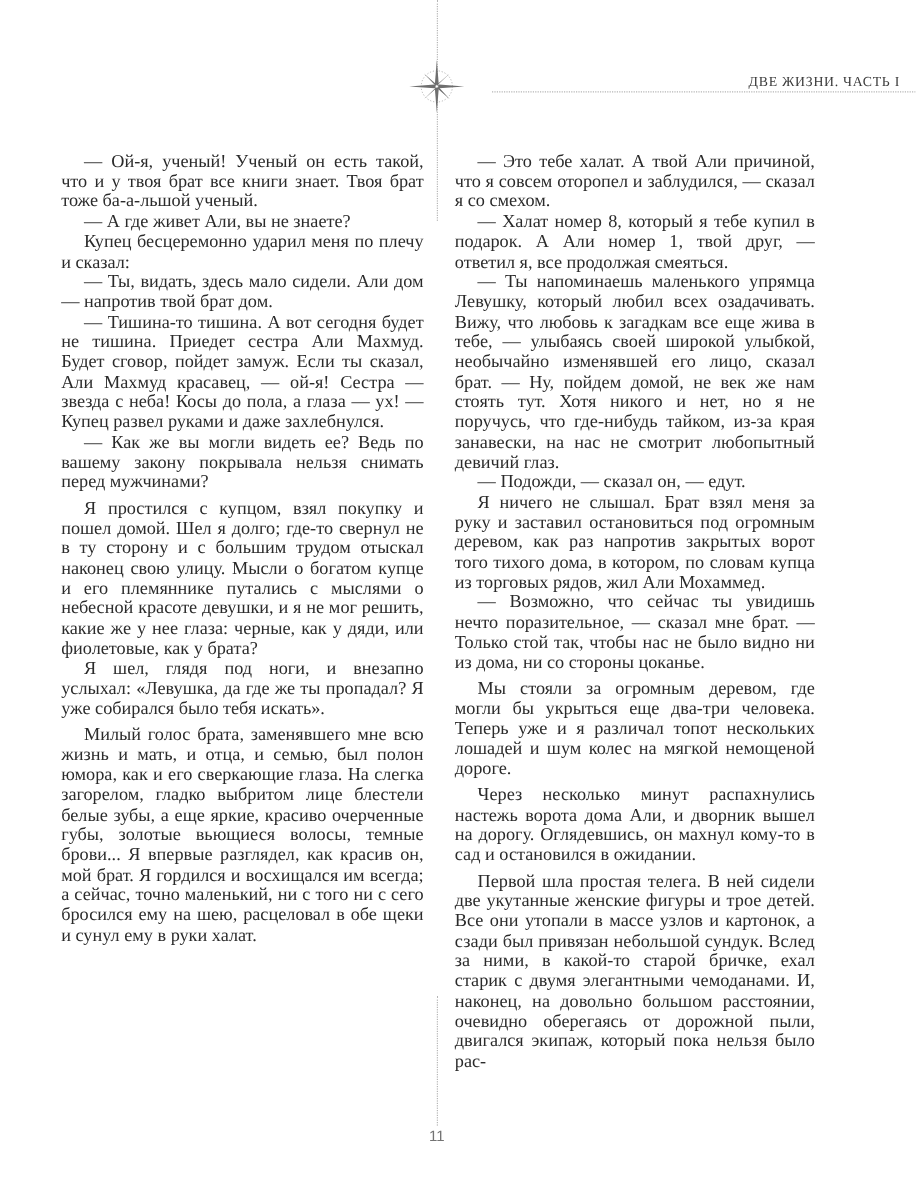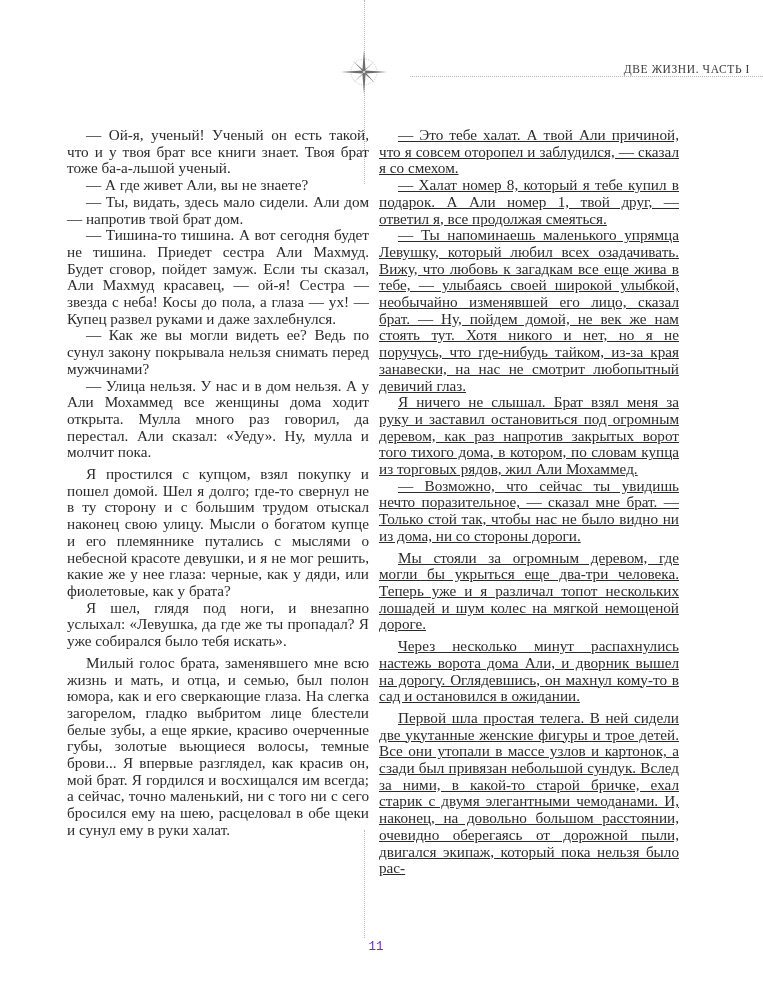"— Ой-я, ученый! Ученый он" .col-left { margin-left: 16px -> none }
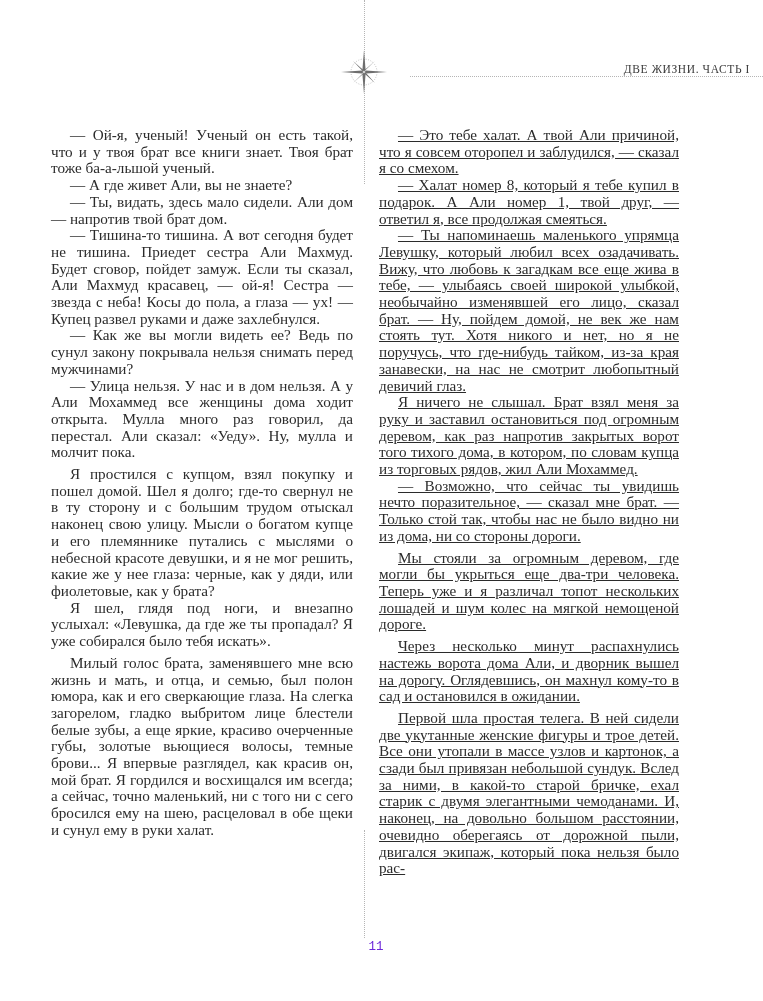"— Это тебе халат. А" .col-right { text-decoration: underline -> none }
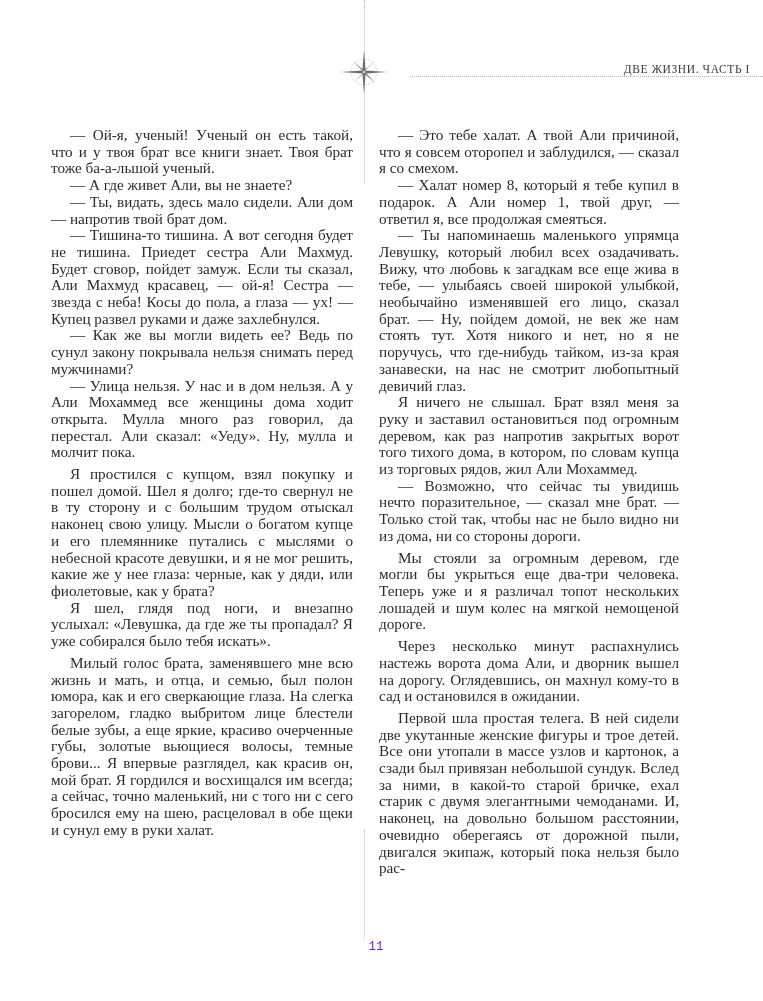"Купец бесцеремонно ударил меня по" p { html: none -> <p>Купец бесцеремонно ударил меня по плечу и сказал:</p> }
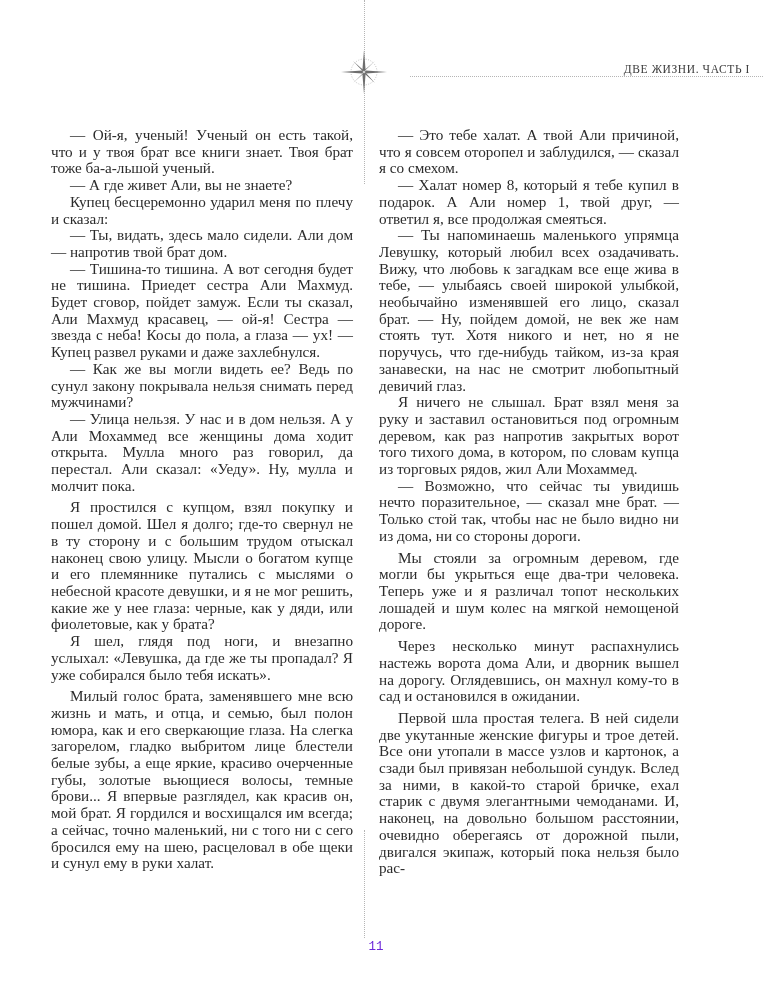"— Как же вы могли" p { text: сунул -> вашему }
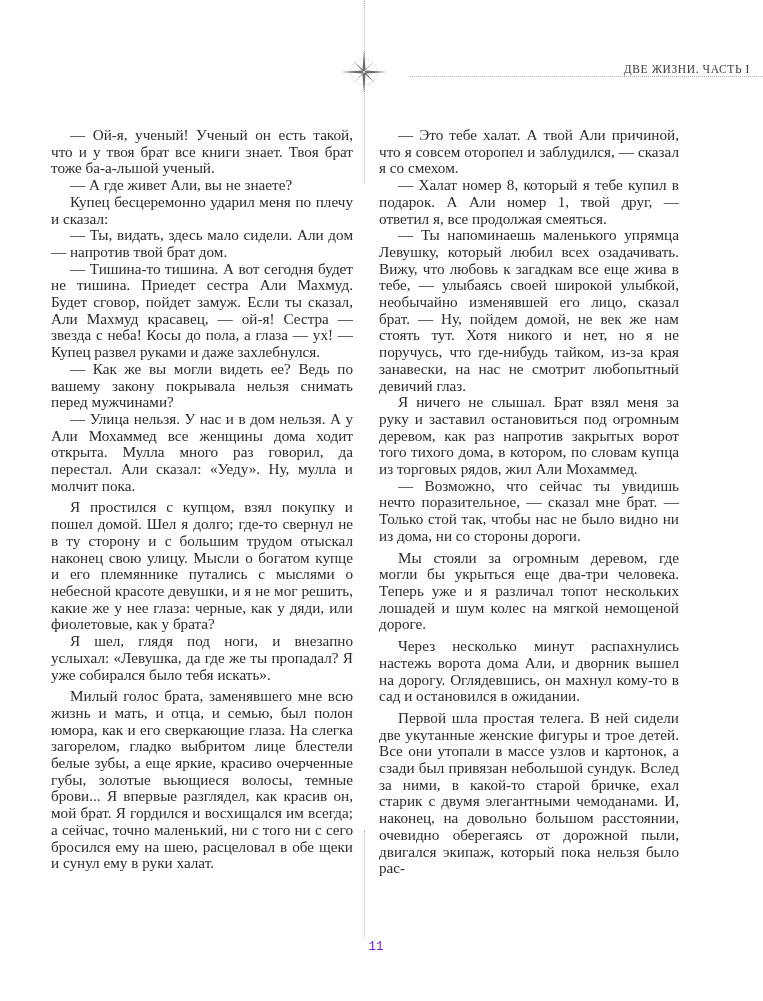"— Подожди, — сказал он," p { html: none -> <p>— Подожди, — сказал он, — едут.</p> }
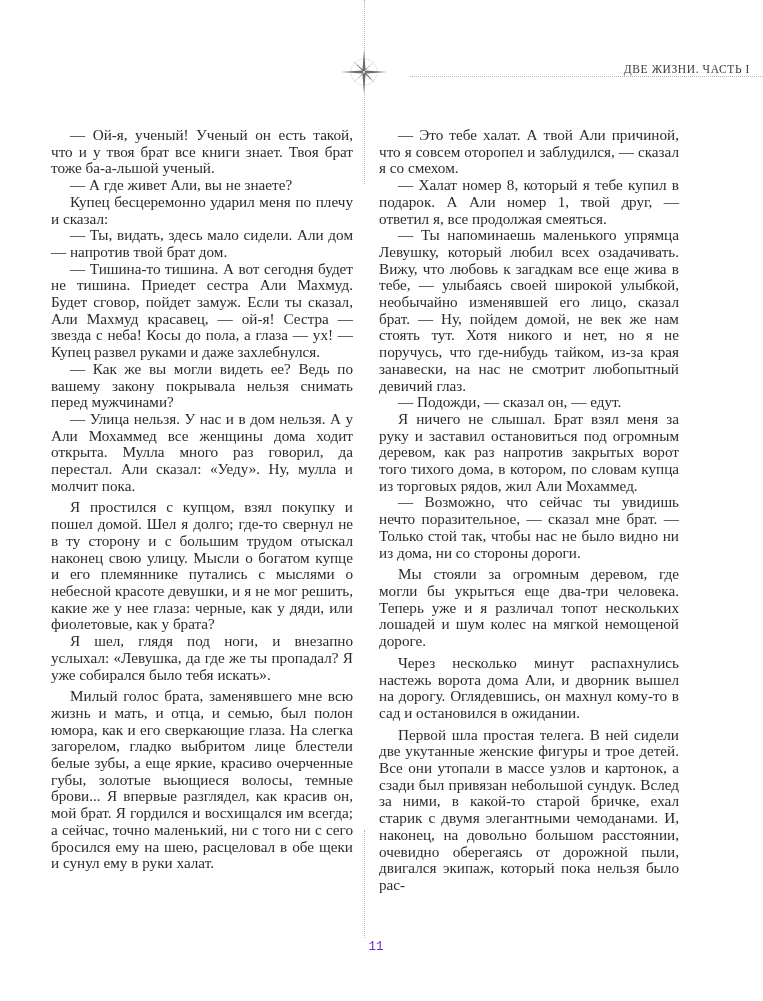"— Улица нельзя. У нас" p { html: <p>— Улица нельзя. У нас и в дом нельзя. А у Али Мохаммед все женщины дома ходит открыта. Мулла много раз говорил, да перестал. Али сказал: «Уеду». Ну, мулла и молчит пока.</p> -> none }
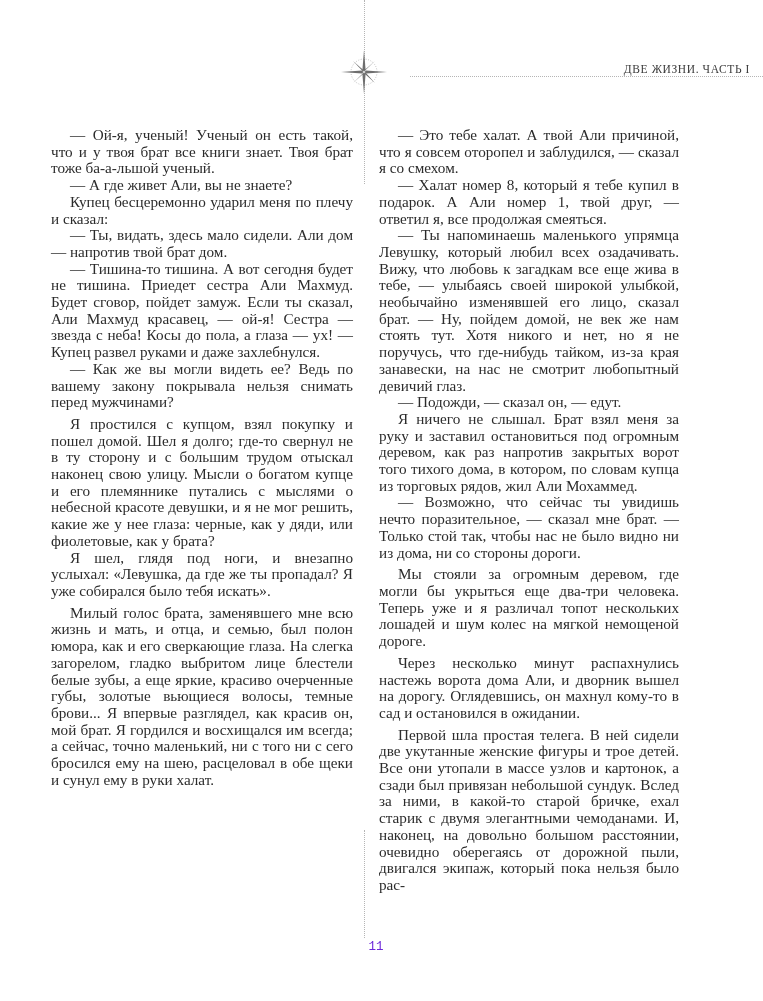"— Возможно, что сейчас ты" p { text: дороги -> цоканье }
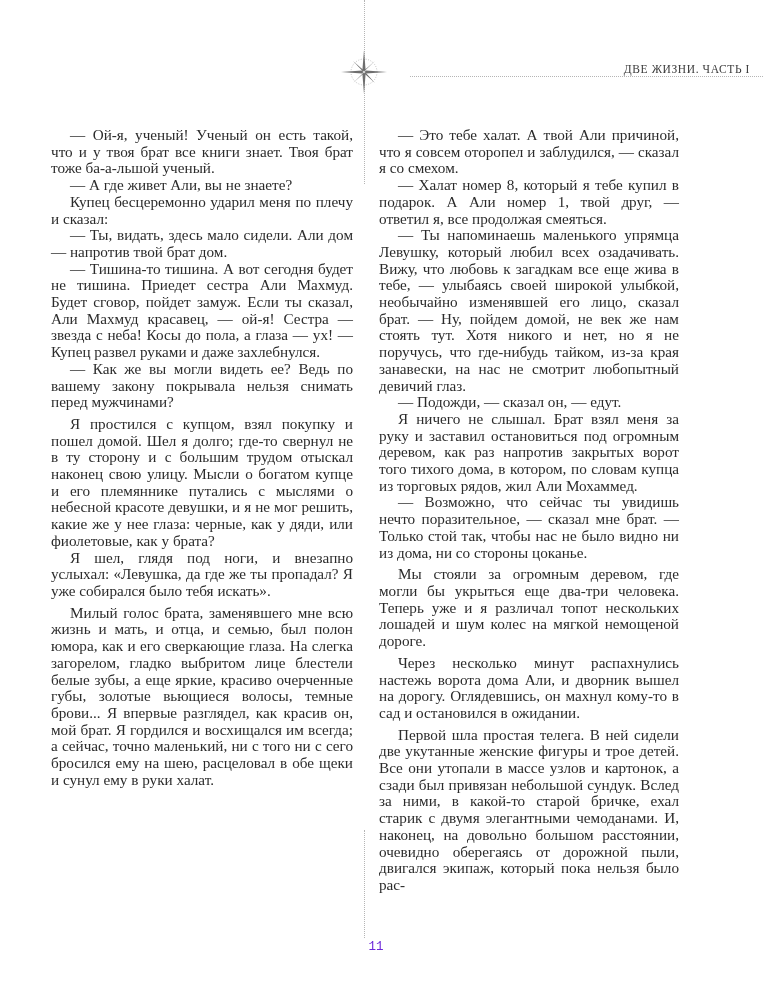"11" .page-number { color: #6d28d9 -> #737373; font-family: Liberation Mono, monospace -> Liberation Sans, sans-serif; left: 356px -> 344px }
